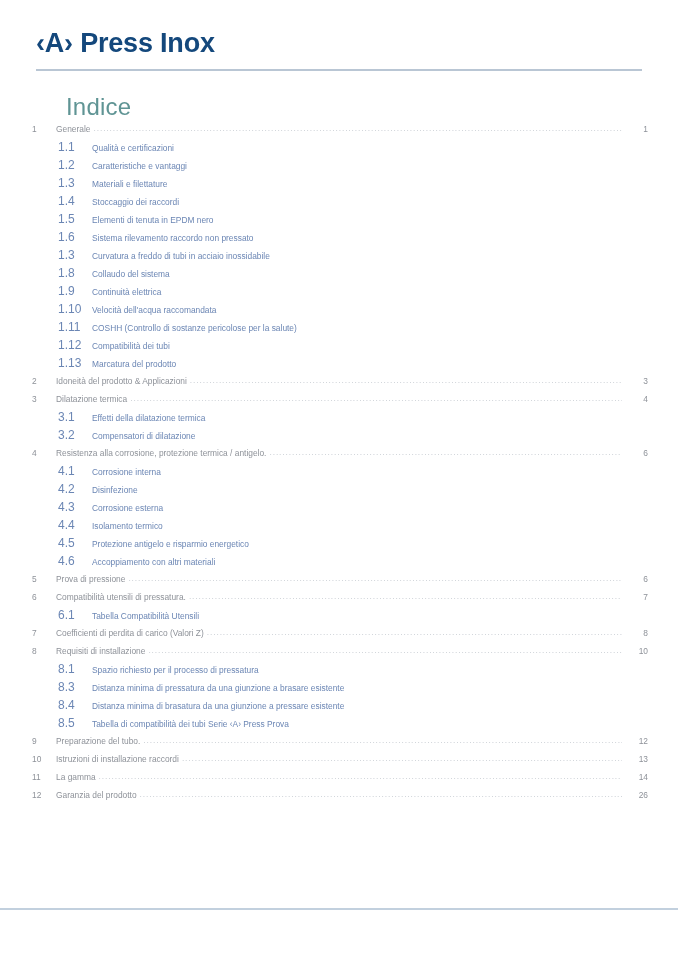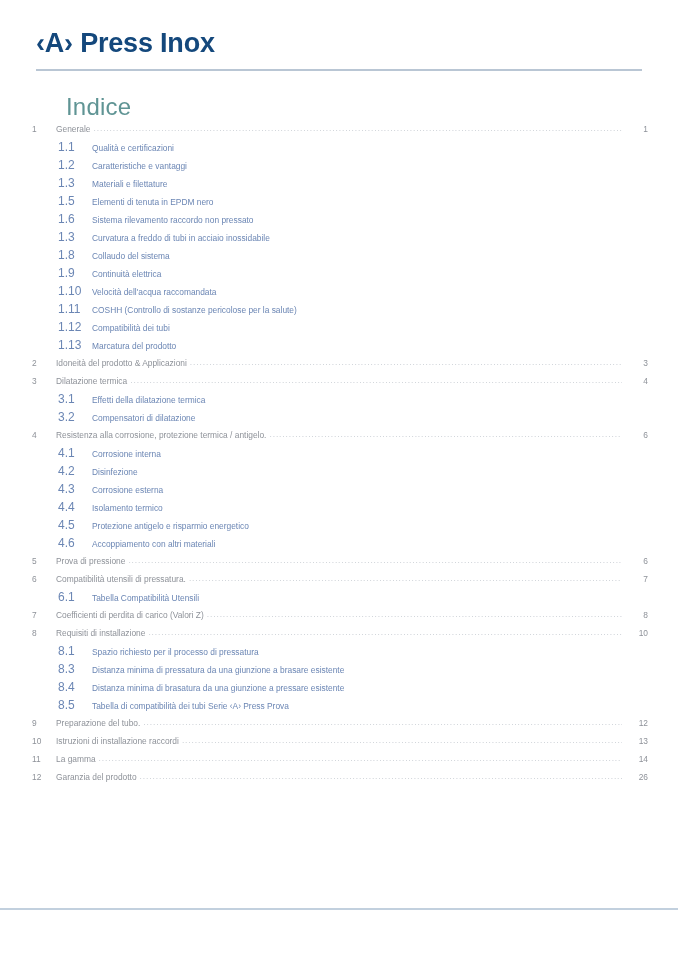"1.4" div.toc-row { html: none -> <div> <span>1.4</span> <span>Stoccaggio dei raccordi</span> <span></span> <span></span> </div> }
